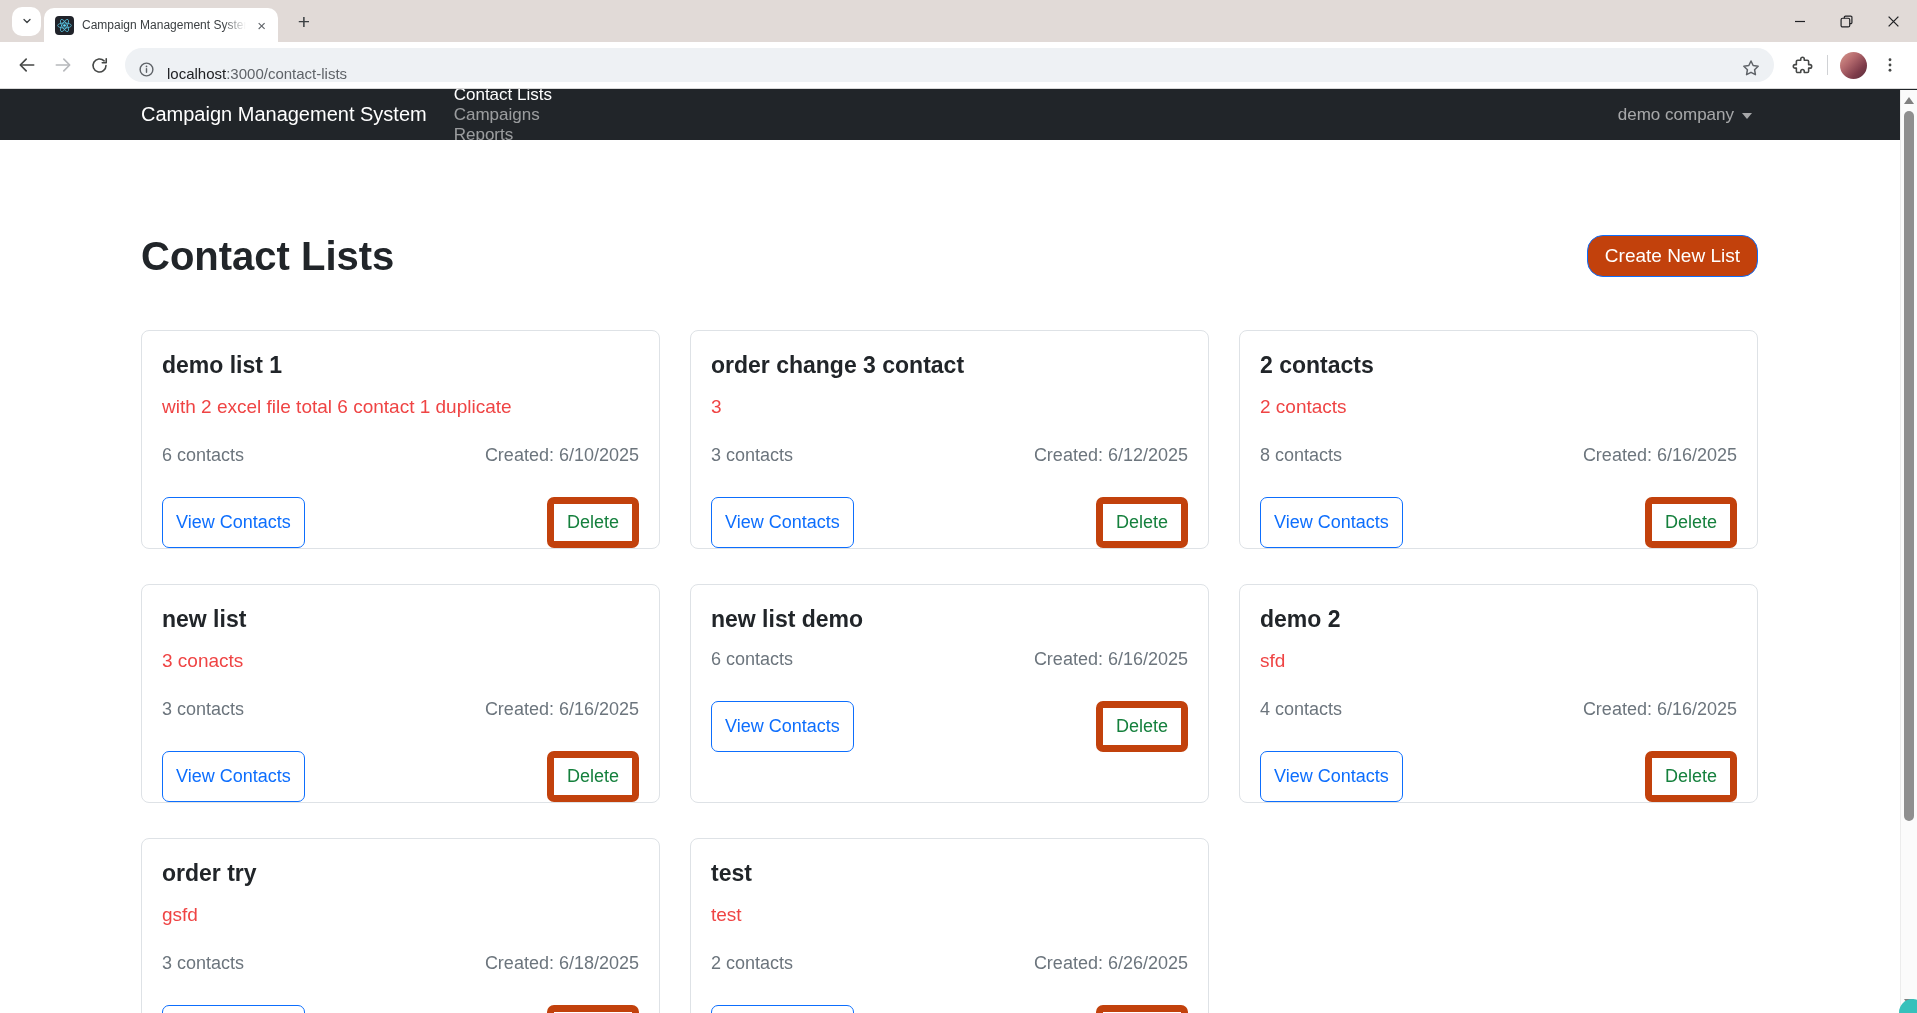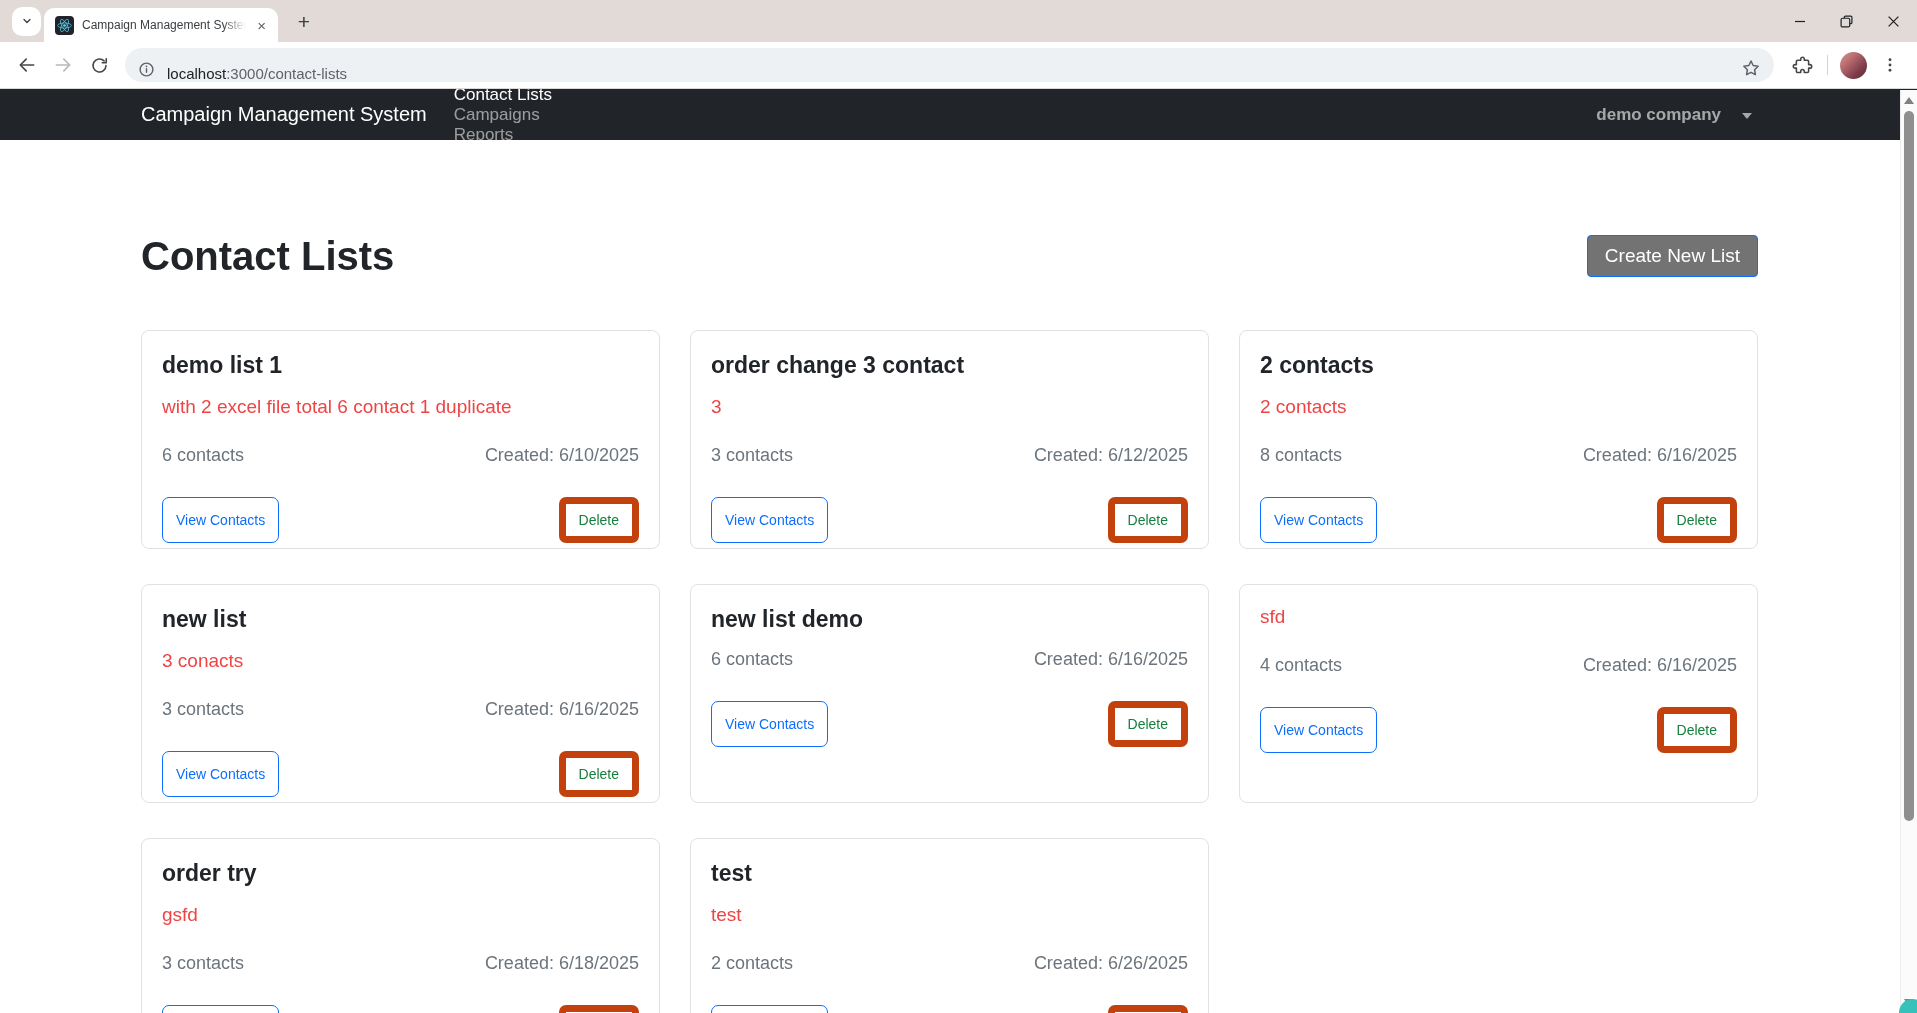"demo company" .company-menu { font-weight: bold -> none; gap: 21px -> 8px }
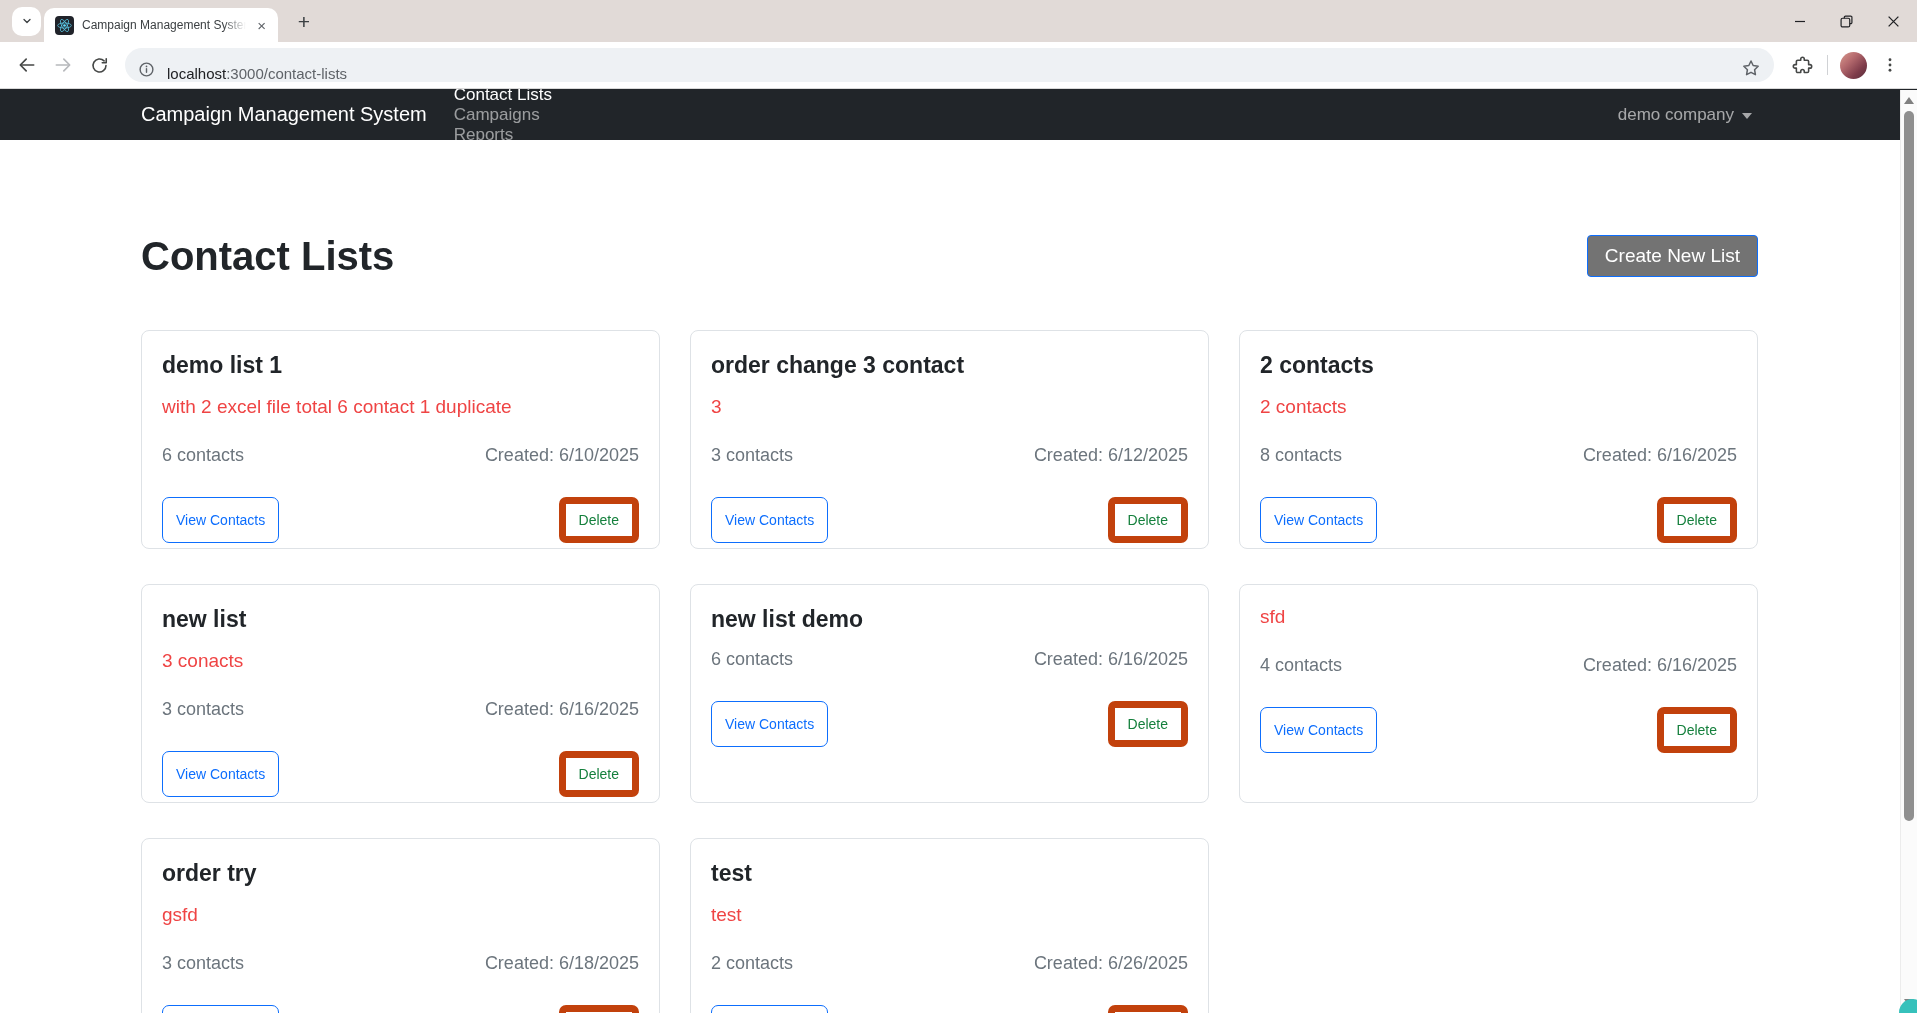"Create New List" .btn-primary { background: #737373 -> #c2410c; border-radius: 4px -> 16px }
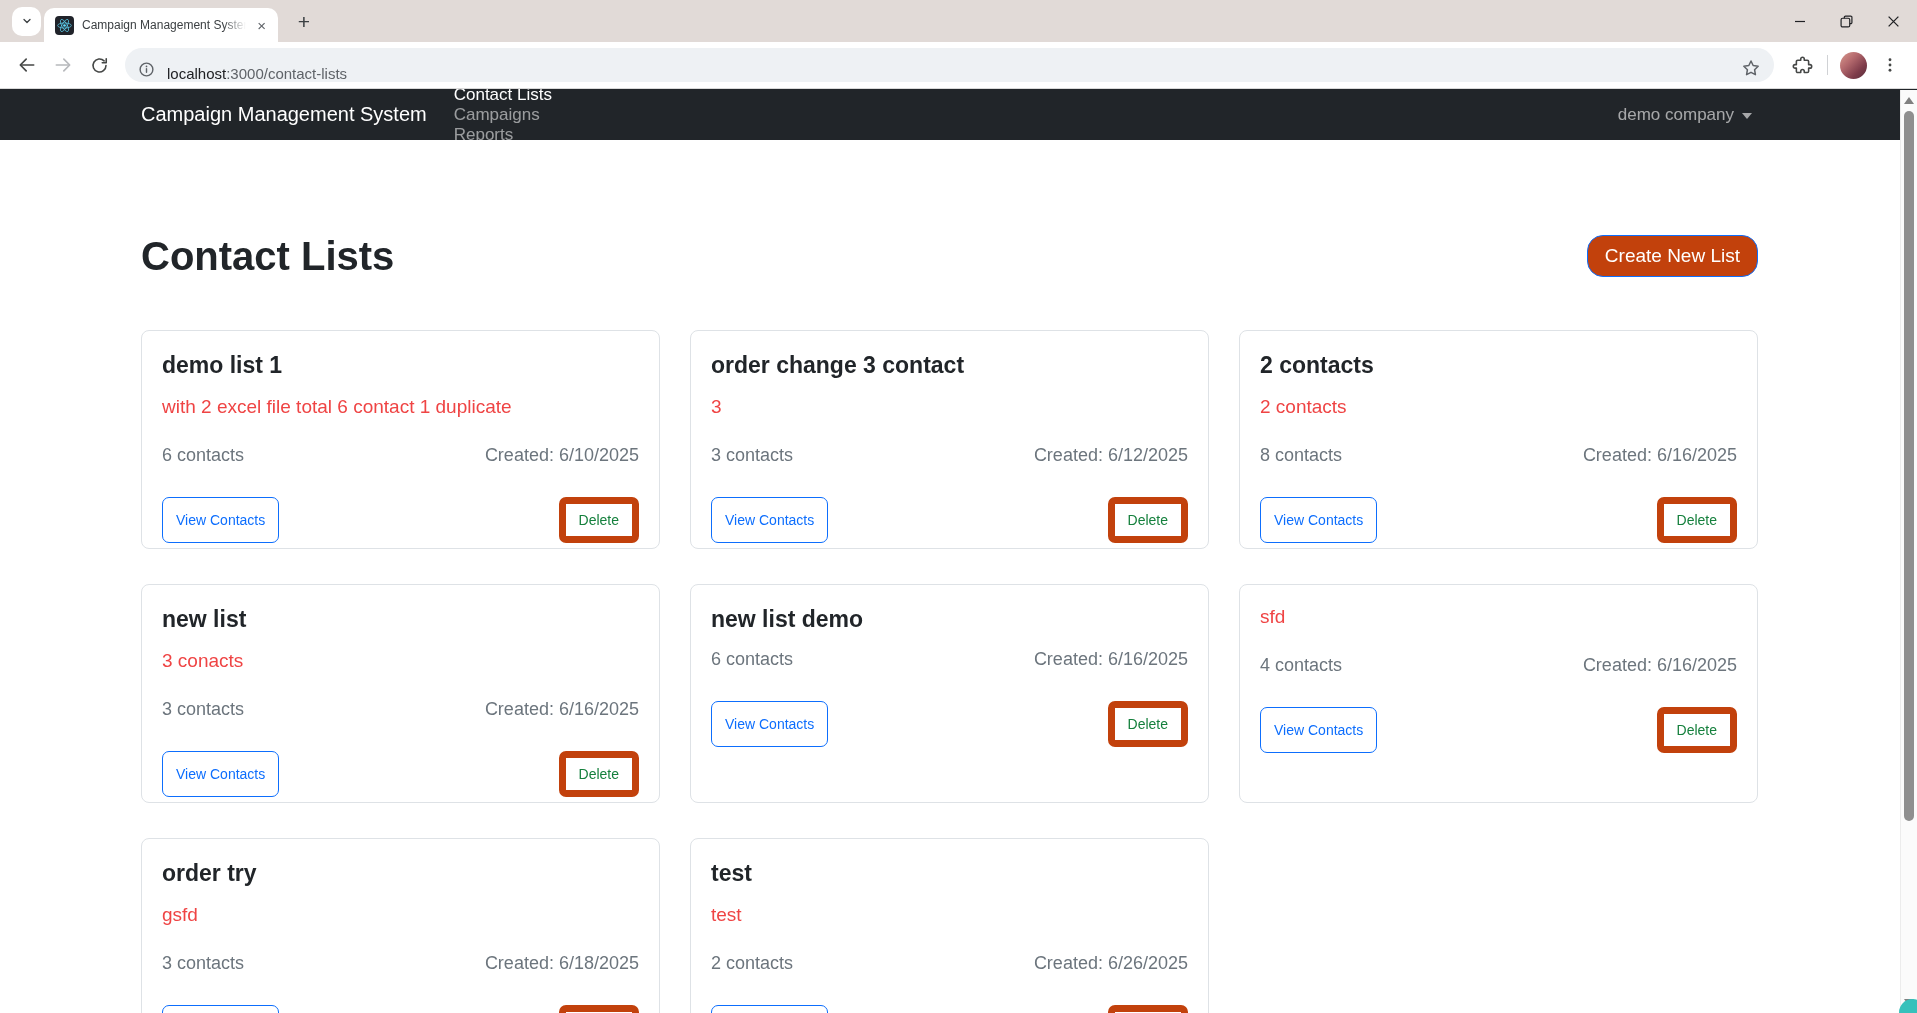"View Contacts" .btn-outline { font-size: 14px -> 18px }
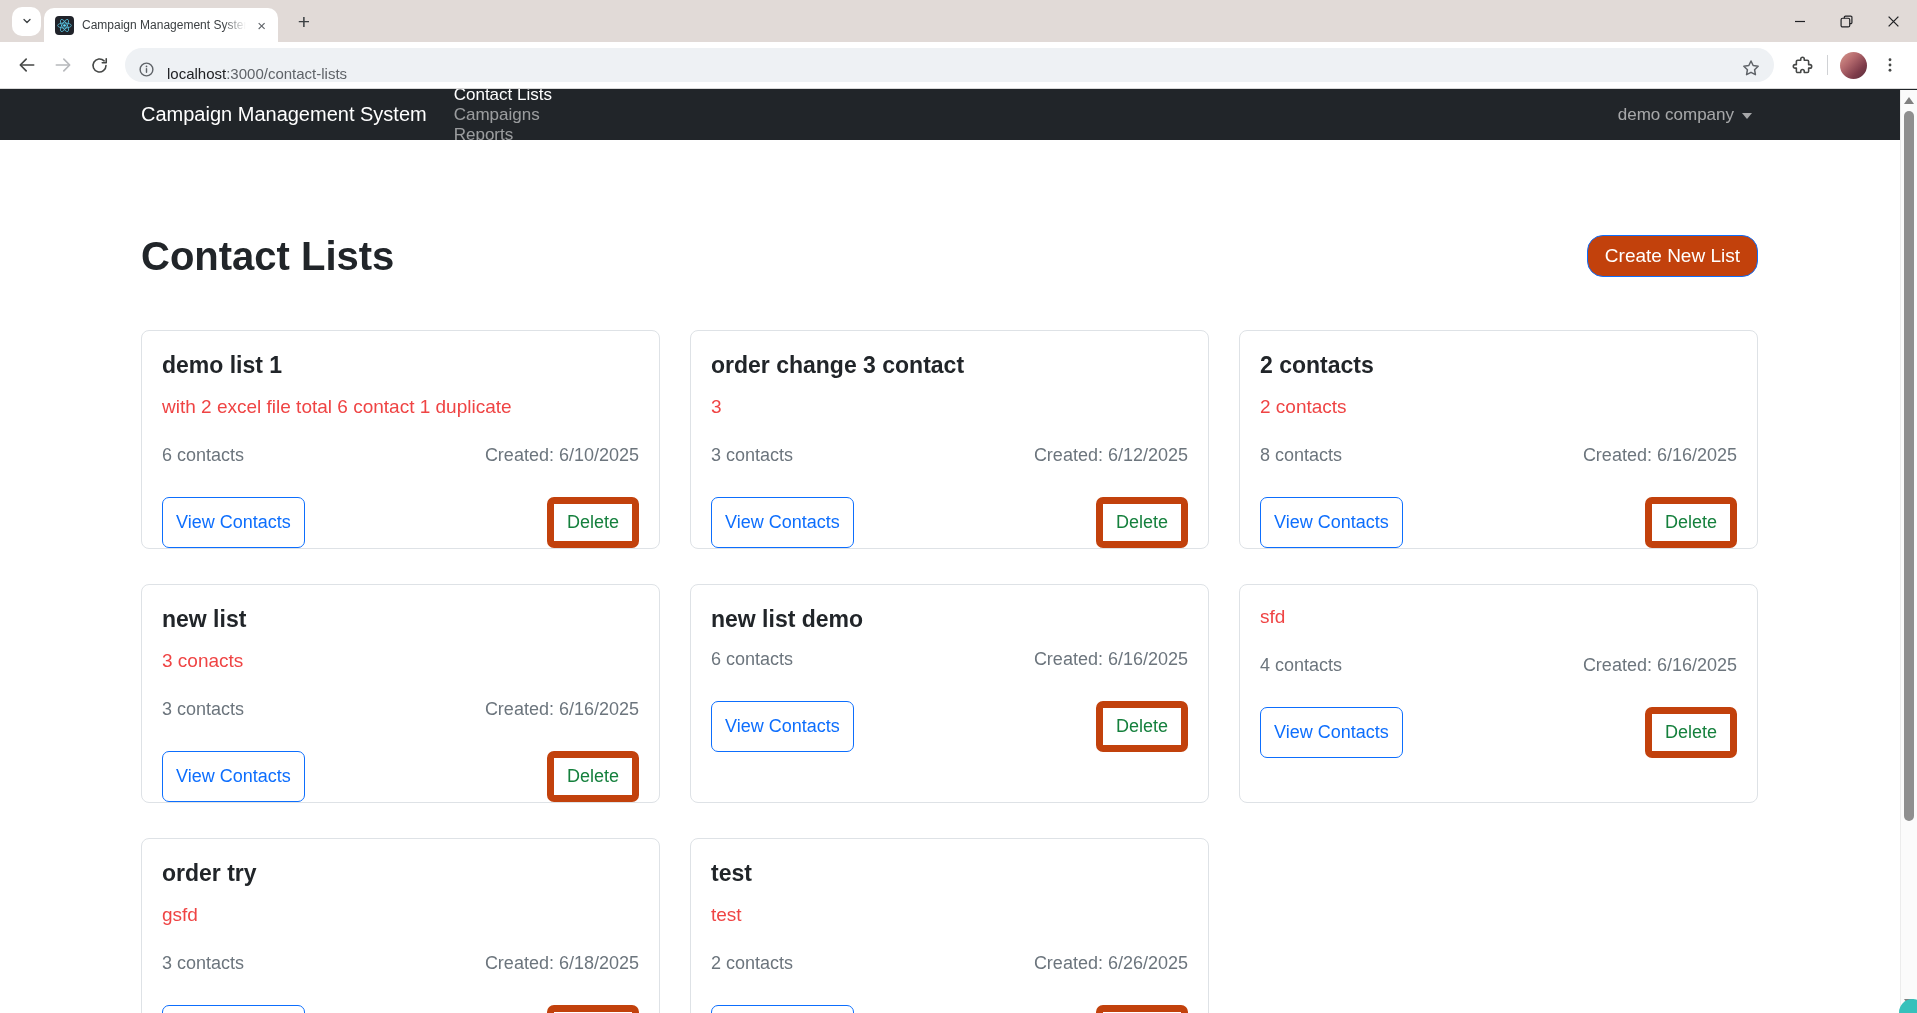"demo 2" div.card-title { html: none -> <div>demo 2</div> }
